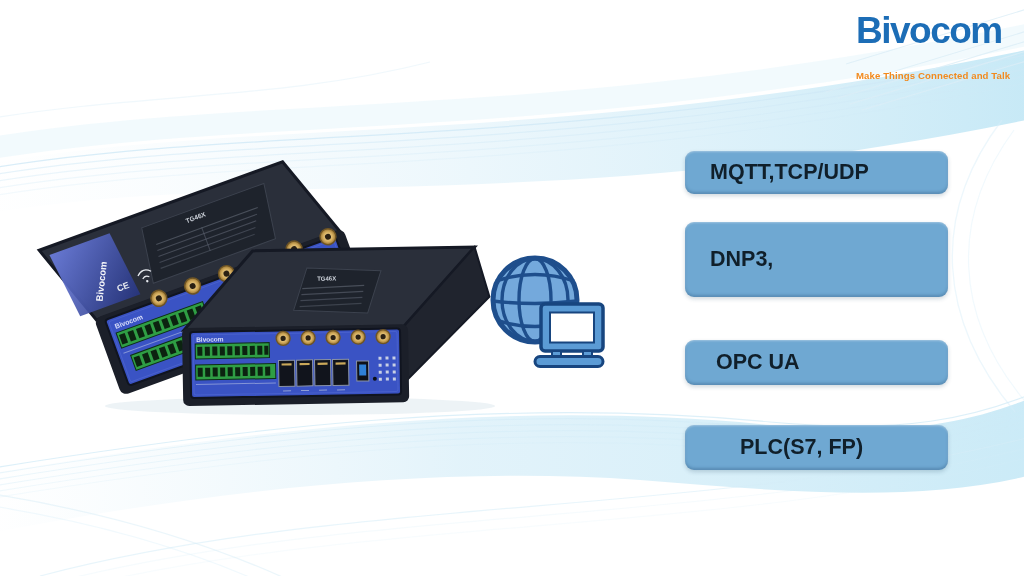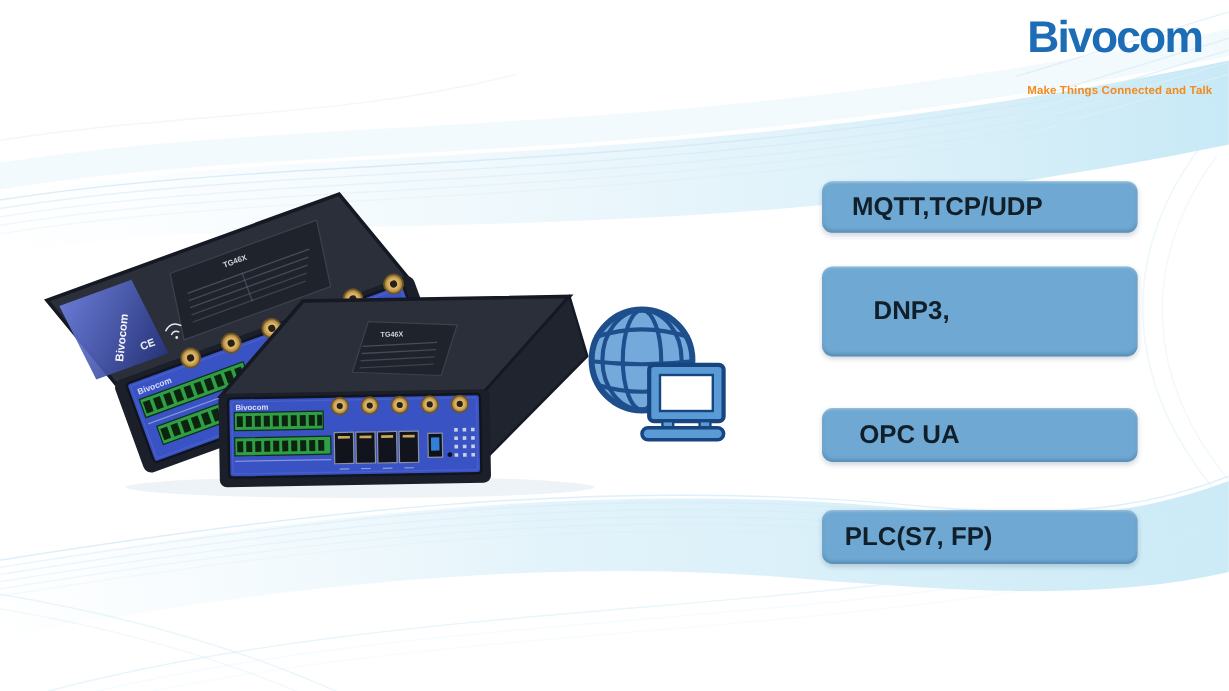"DNP3," .pb2 { padding-left: 43px -> 25px }
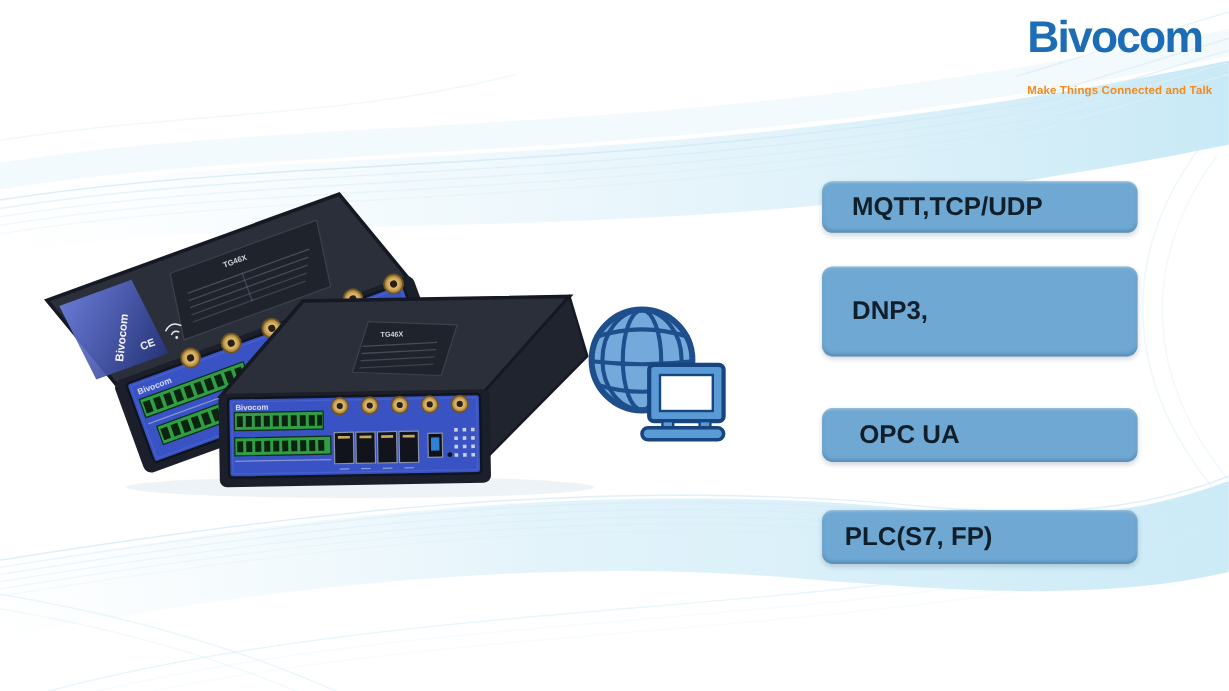"PLC(S7, FP)" .pb4 { padding-left: 19px -> 55px }
